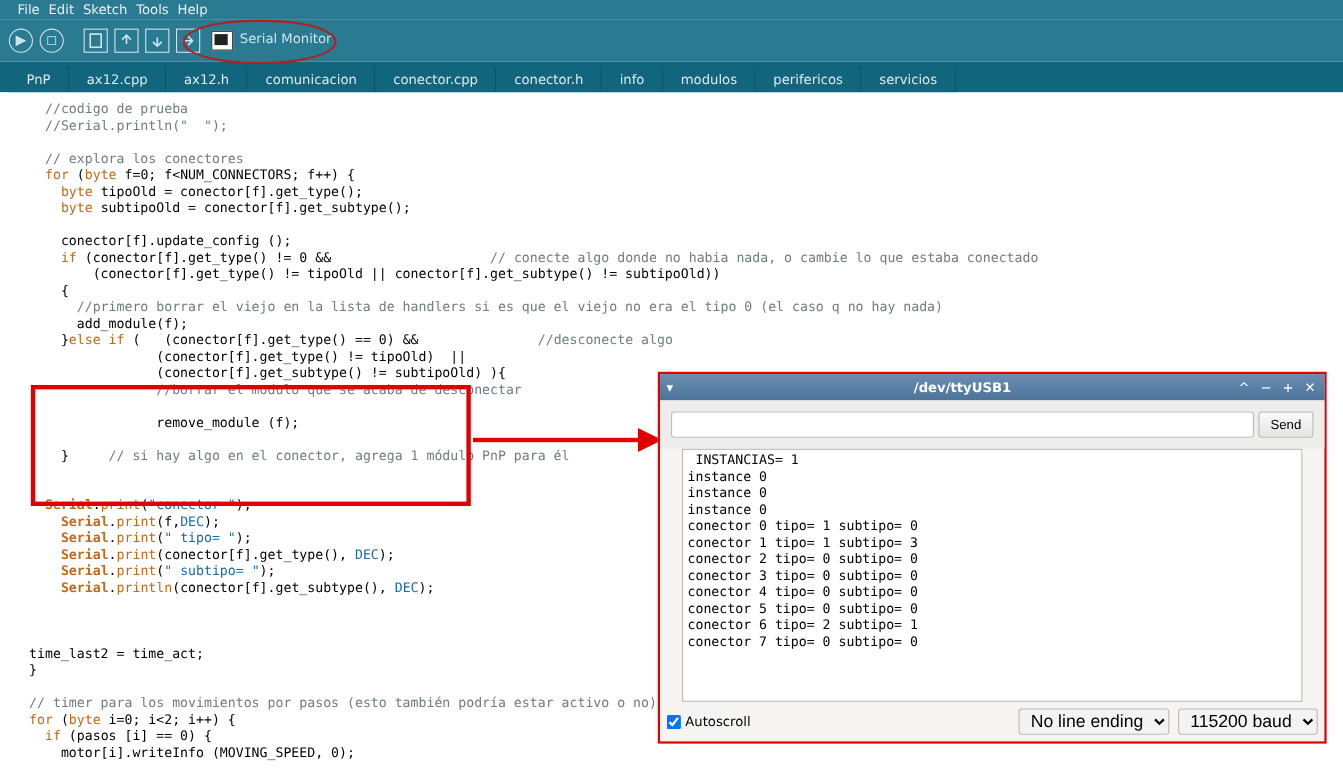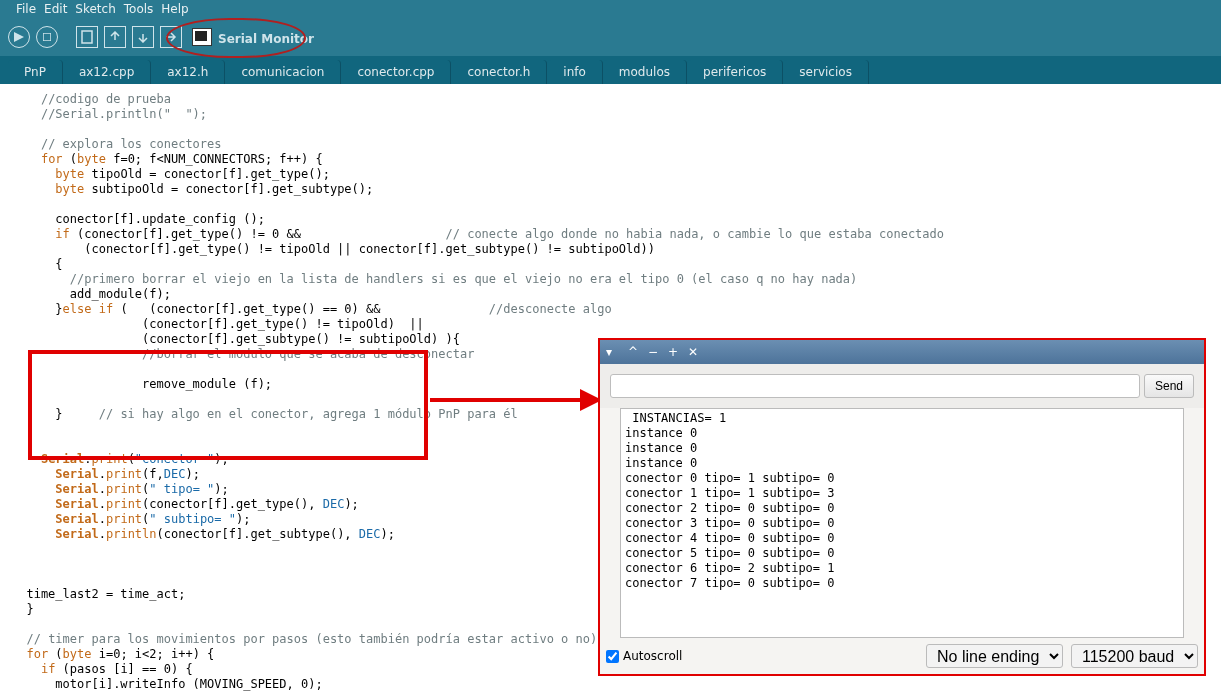"Serial Monitor" .serial-mon { align-items: flex-end -> flex-start; font-weight: bold -> none }
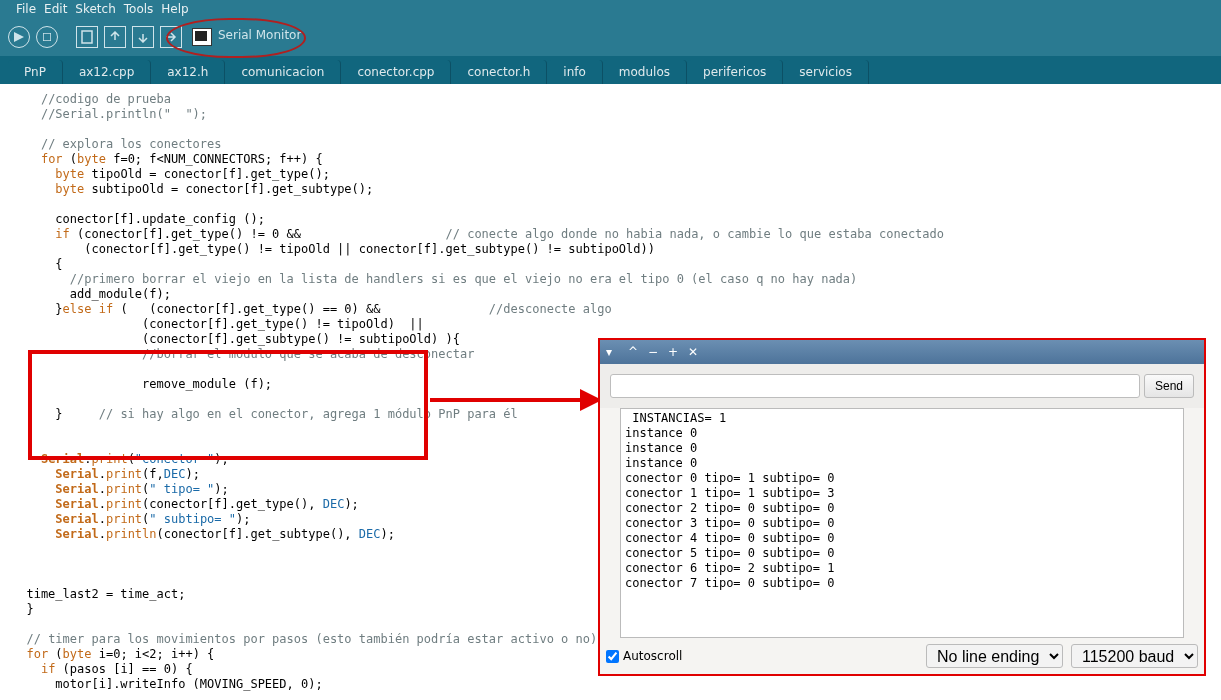"/dev/ttyUSB1" div.title { html: none -> <div>/dev/ttyUSB1</div> }
